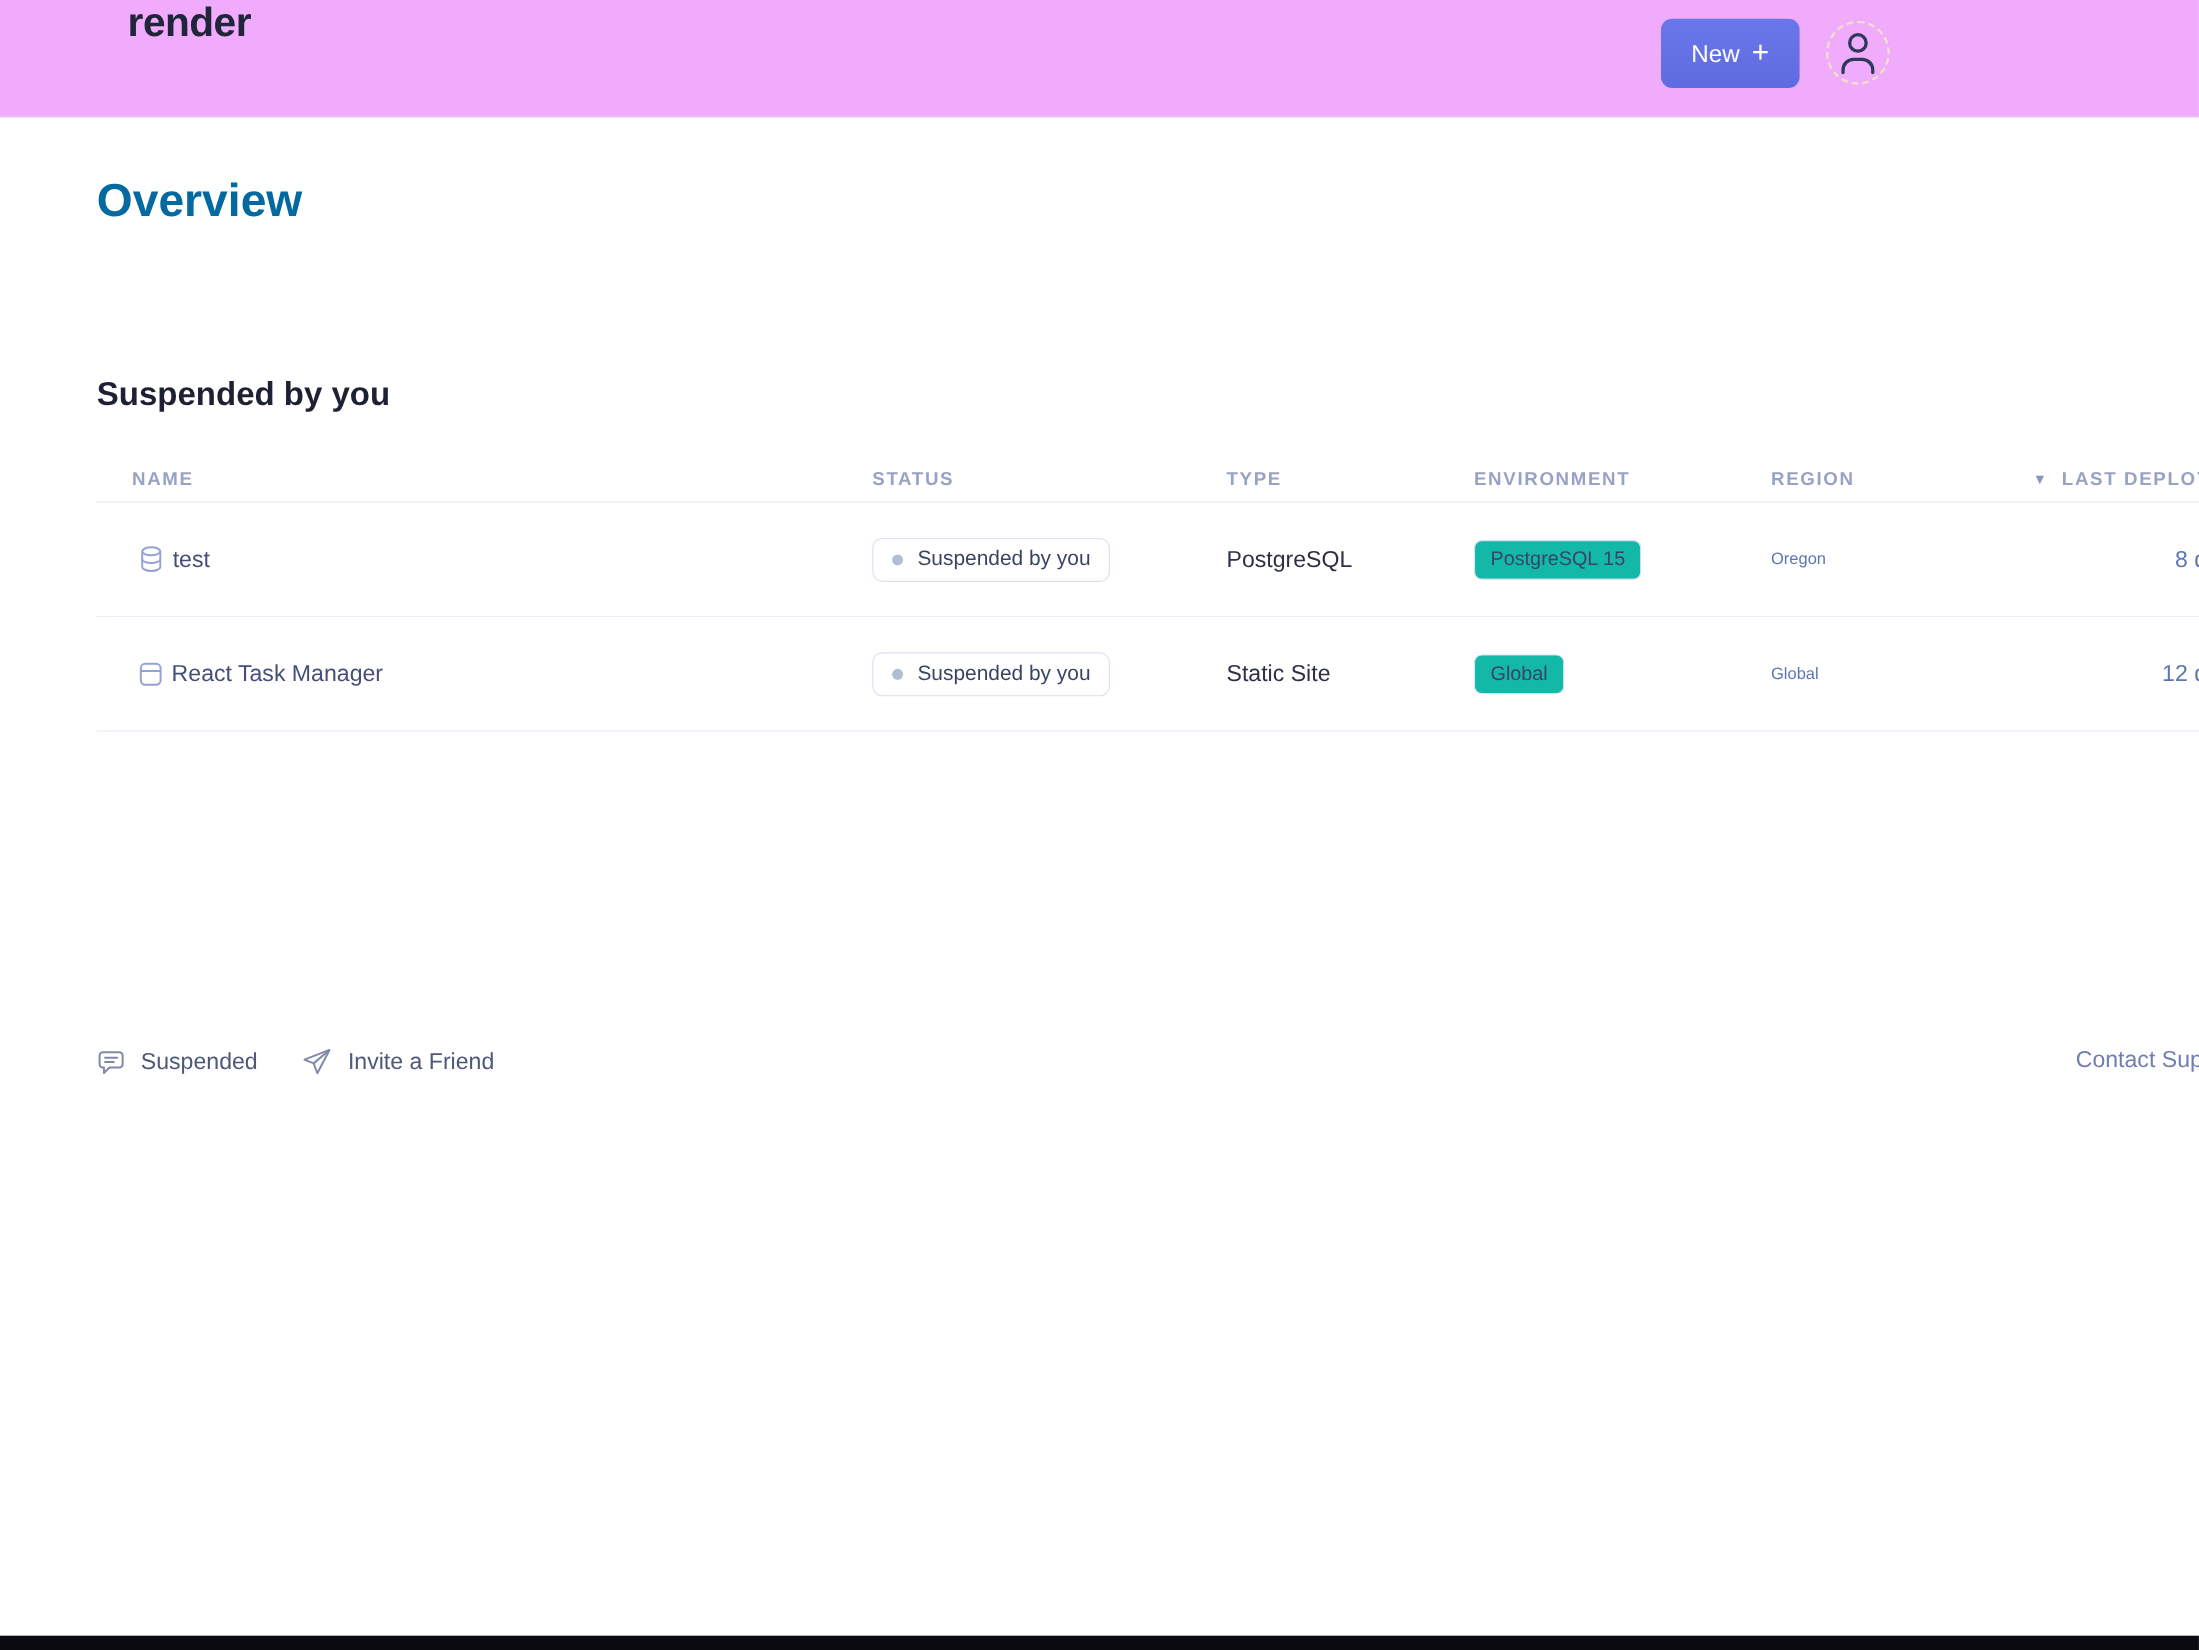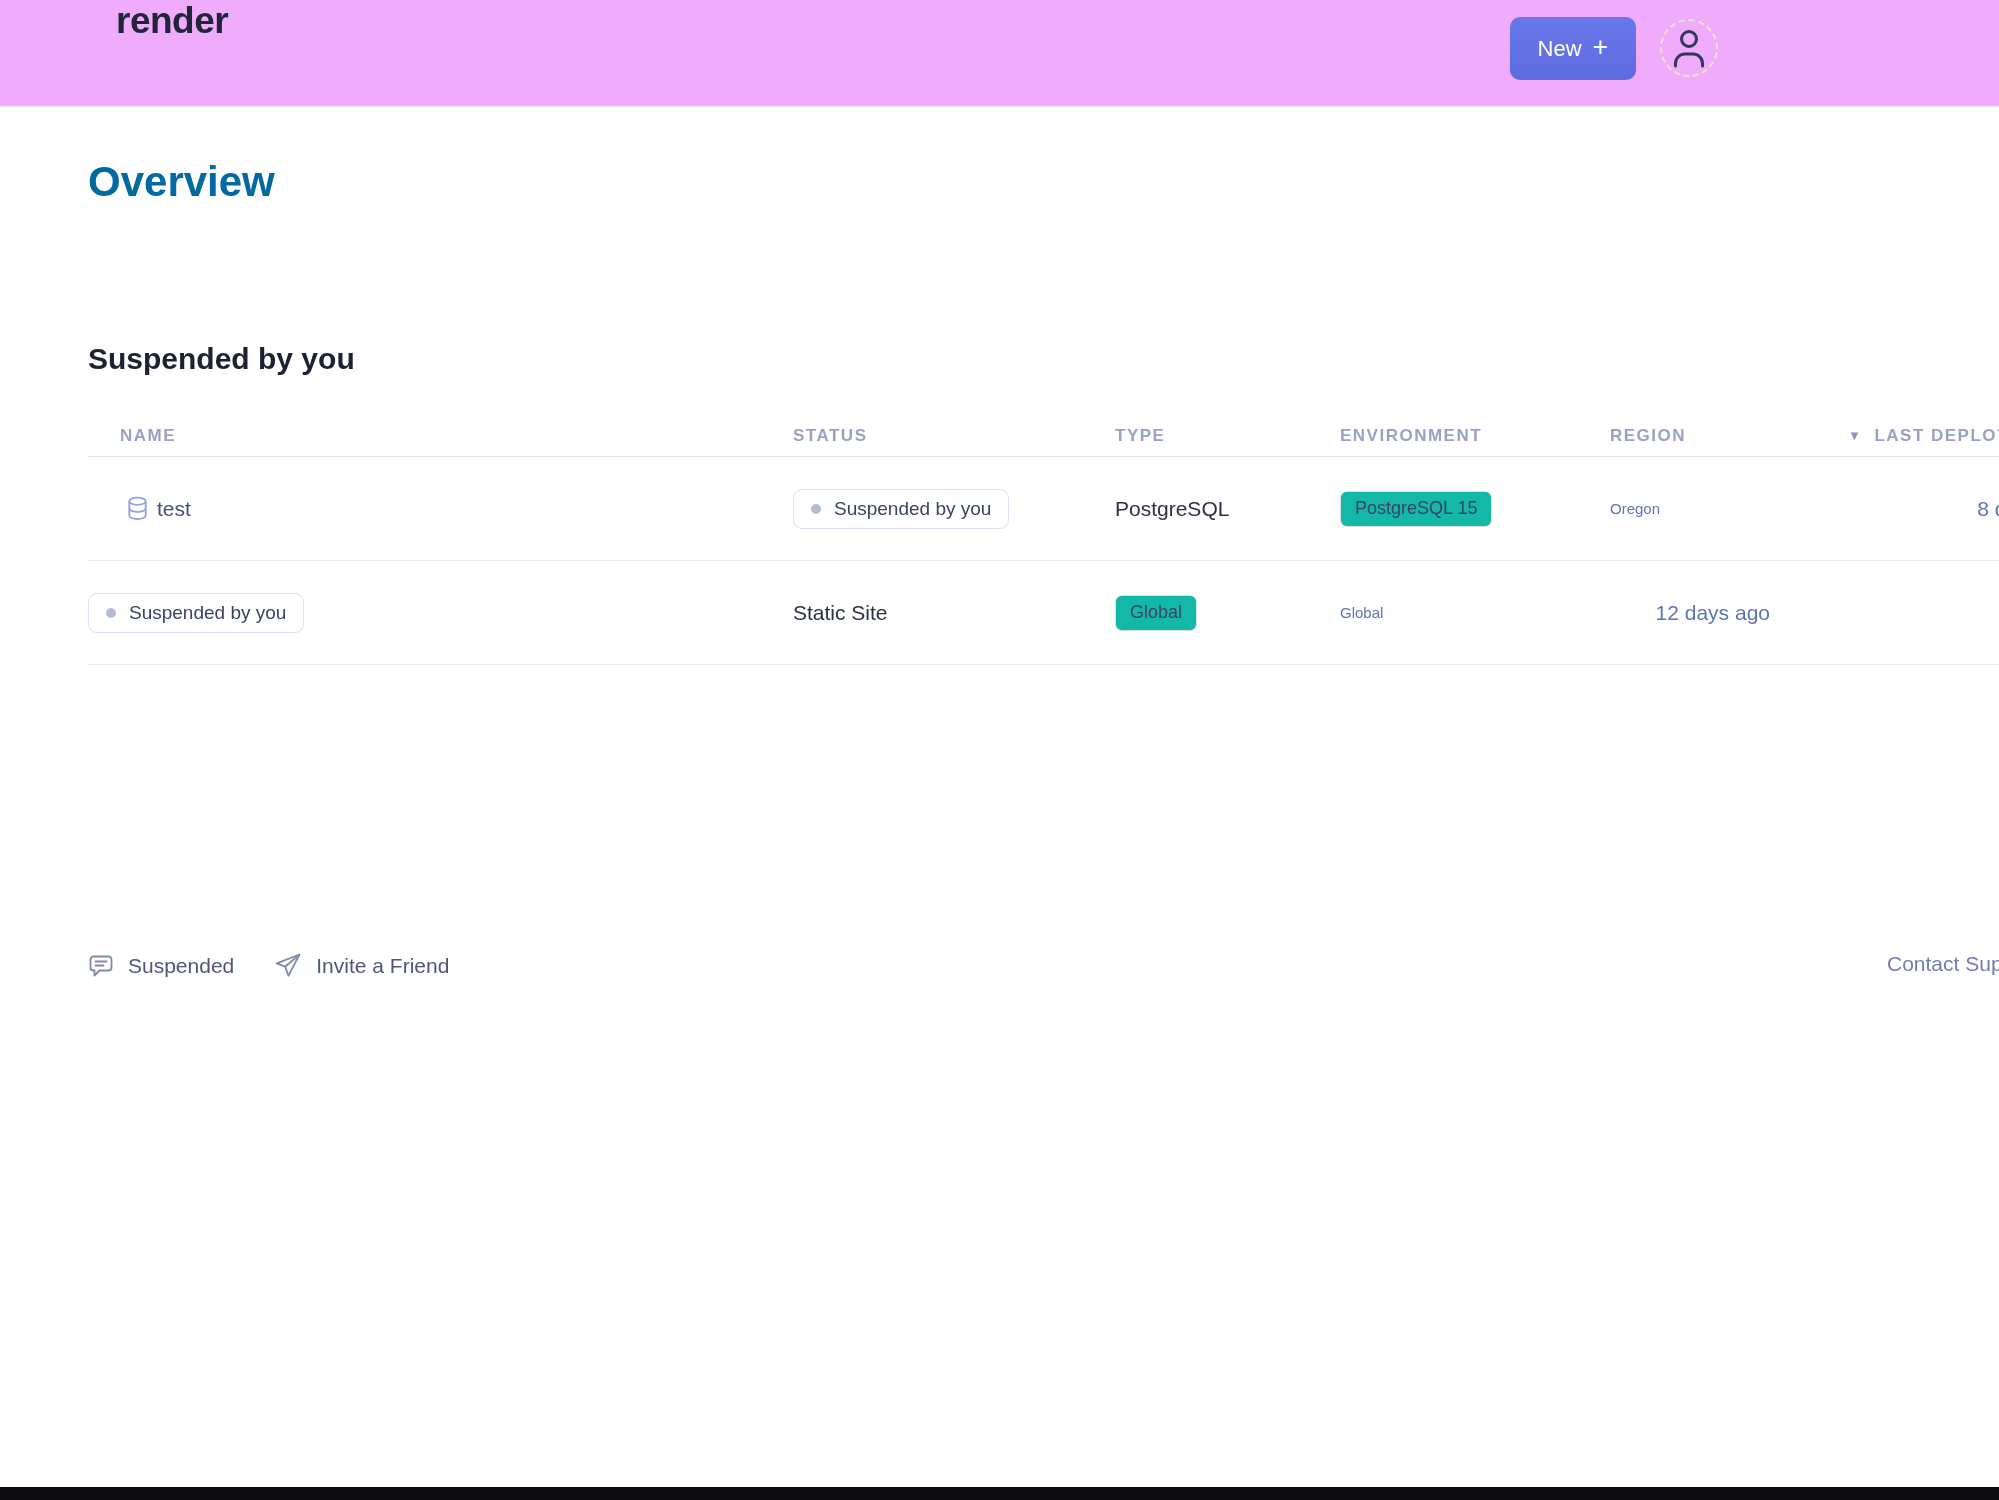"React Task Manager" div.cell-name { html: none -> <div> <span> <svg> <rect></rect> <line></line> </svg> </span> <span>React Task Manager</span> </div> }
